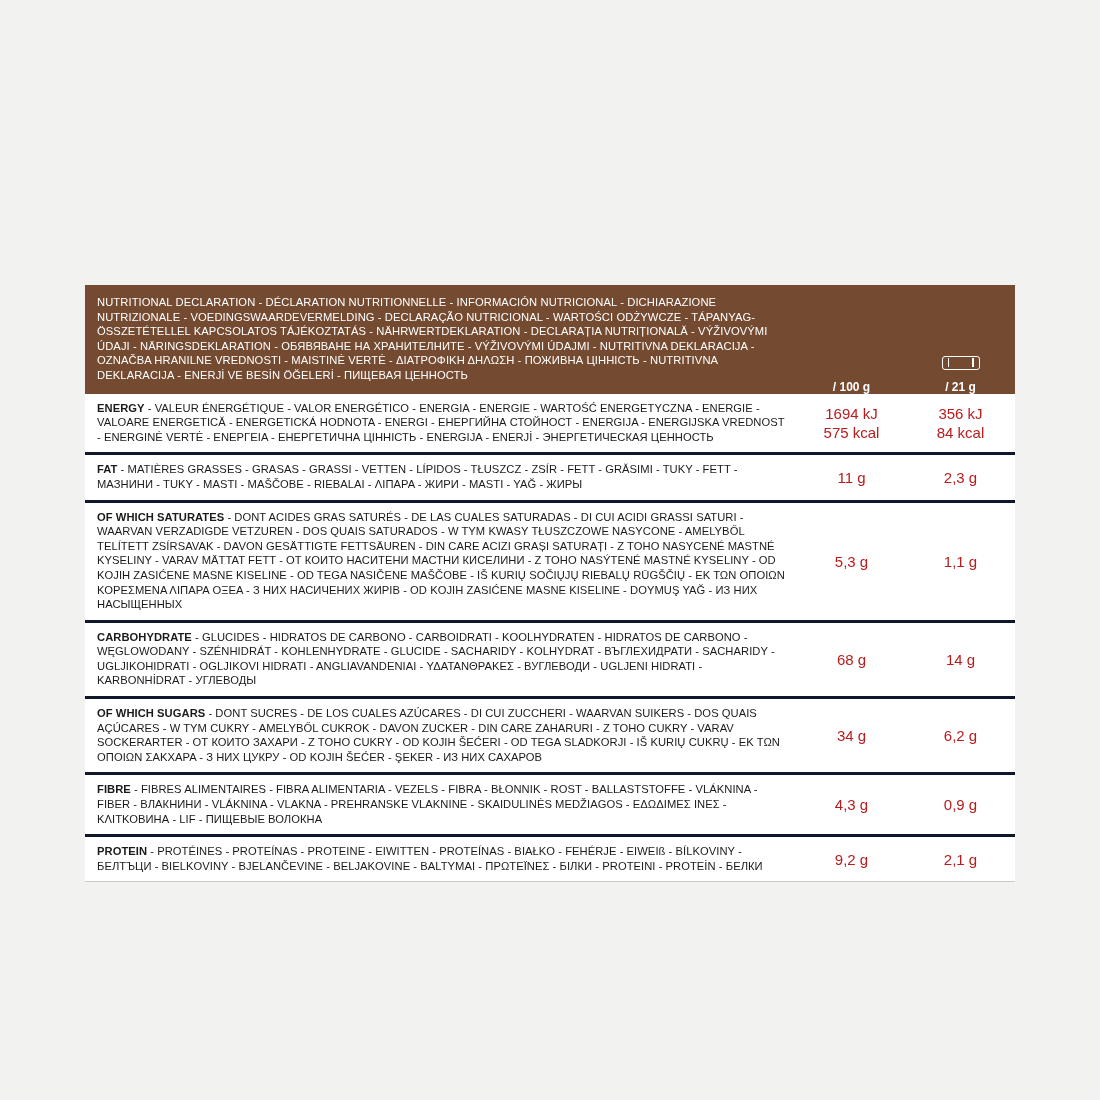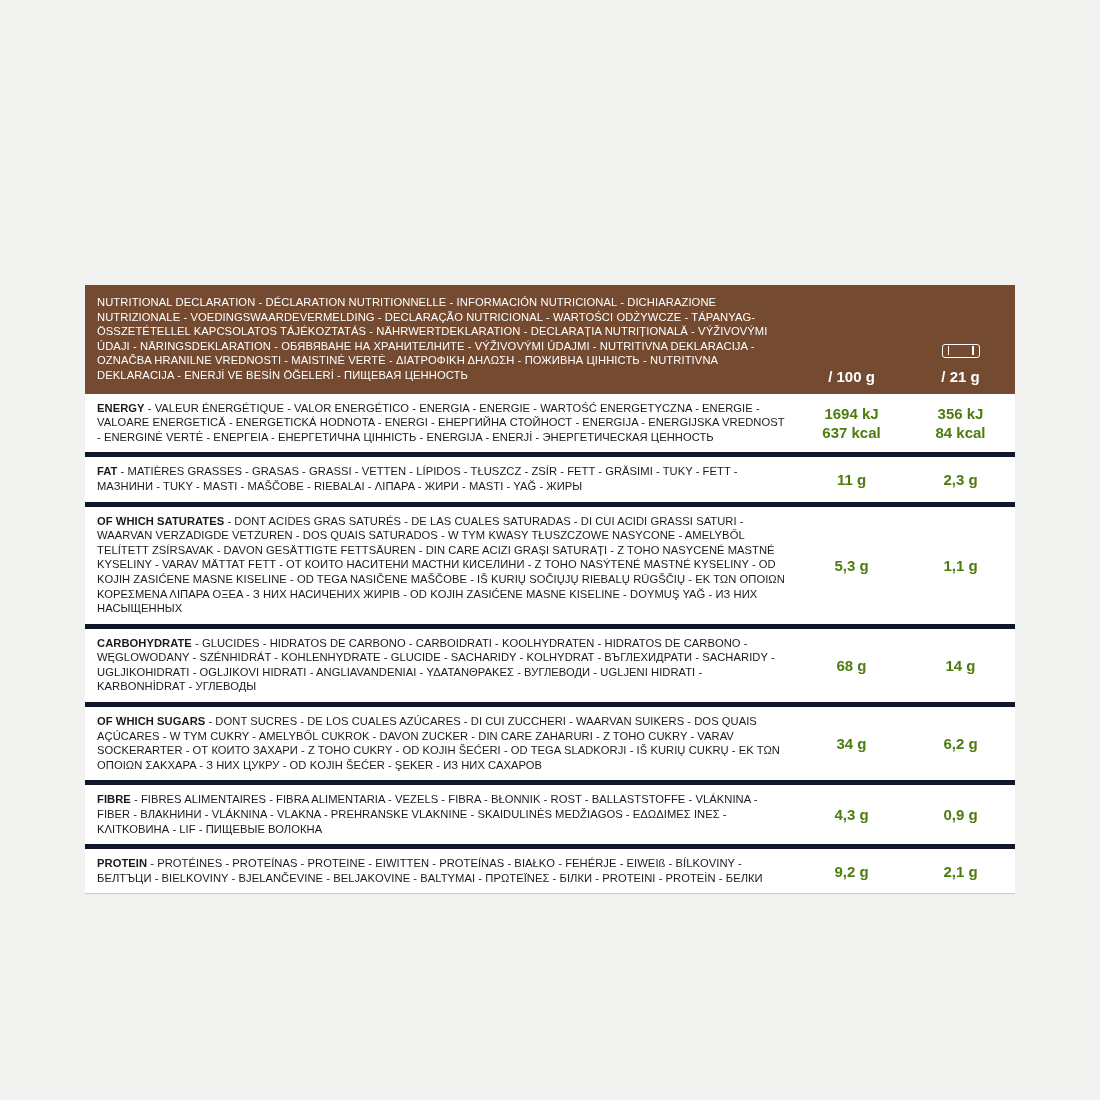"/ 100 g" .hdr-col { font-size: 15px -> 12px; padding-bottom: 9px -> 0 }
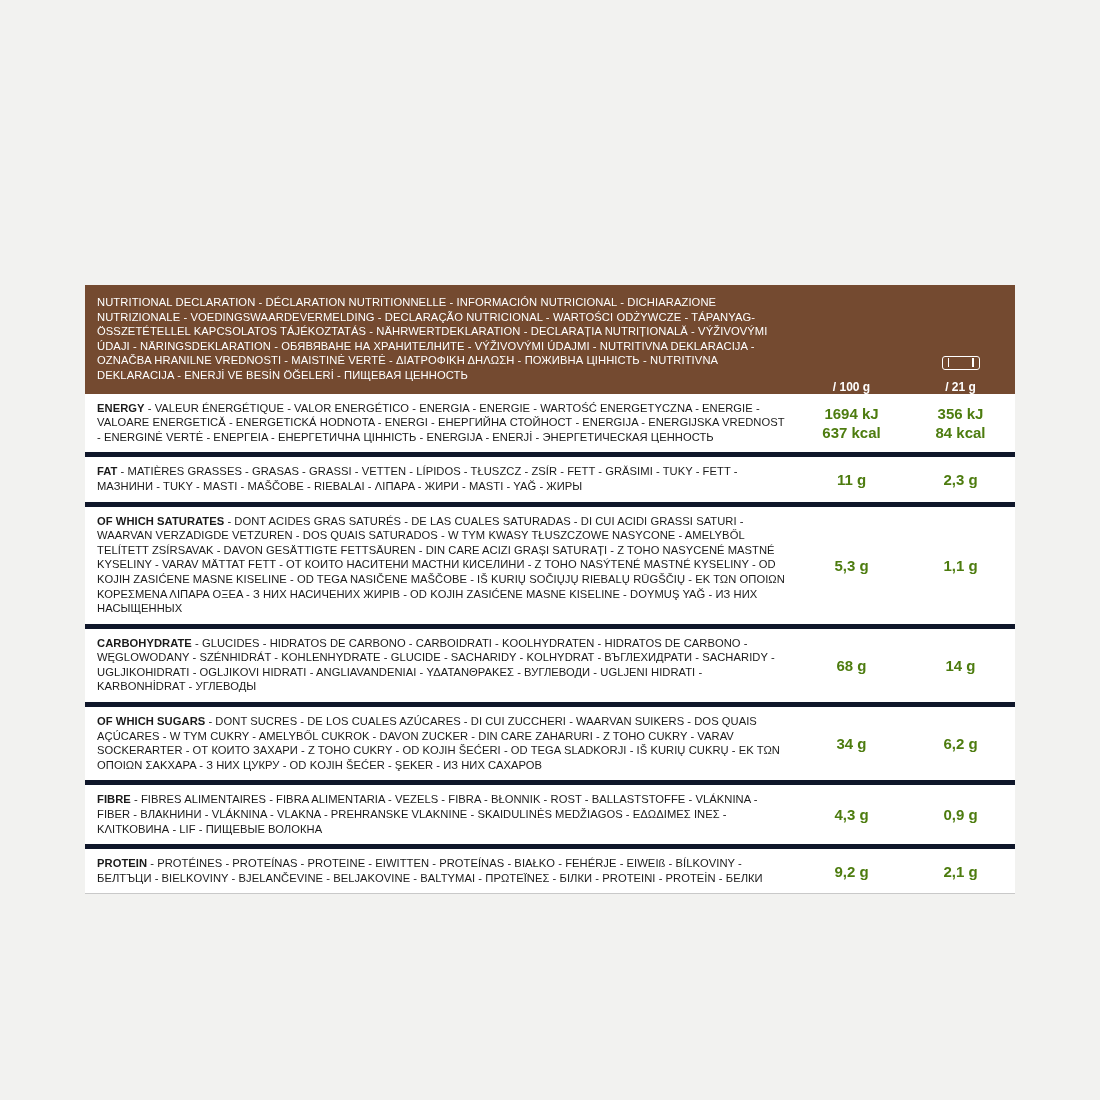"ENERGY - VALEUR ÉNERGÉTIQUE -" .nutri tbody tr td { border-bottom: 5px solid #0f172a -> 3px solid #0f172a }
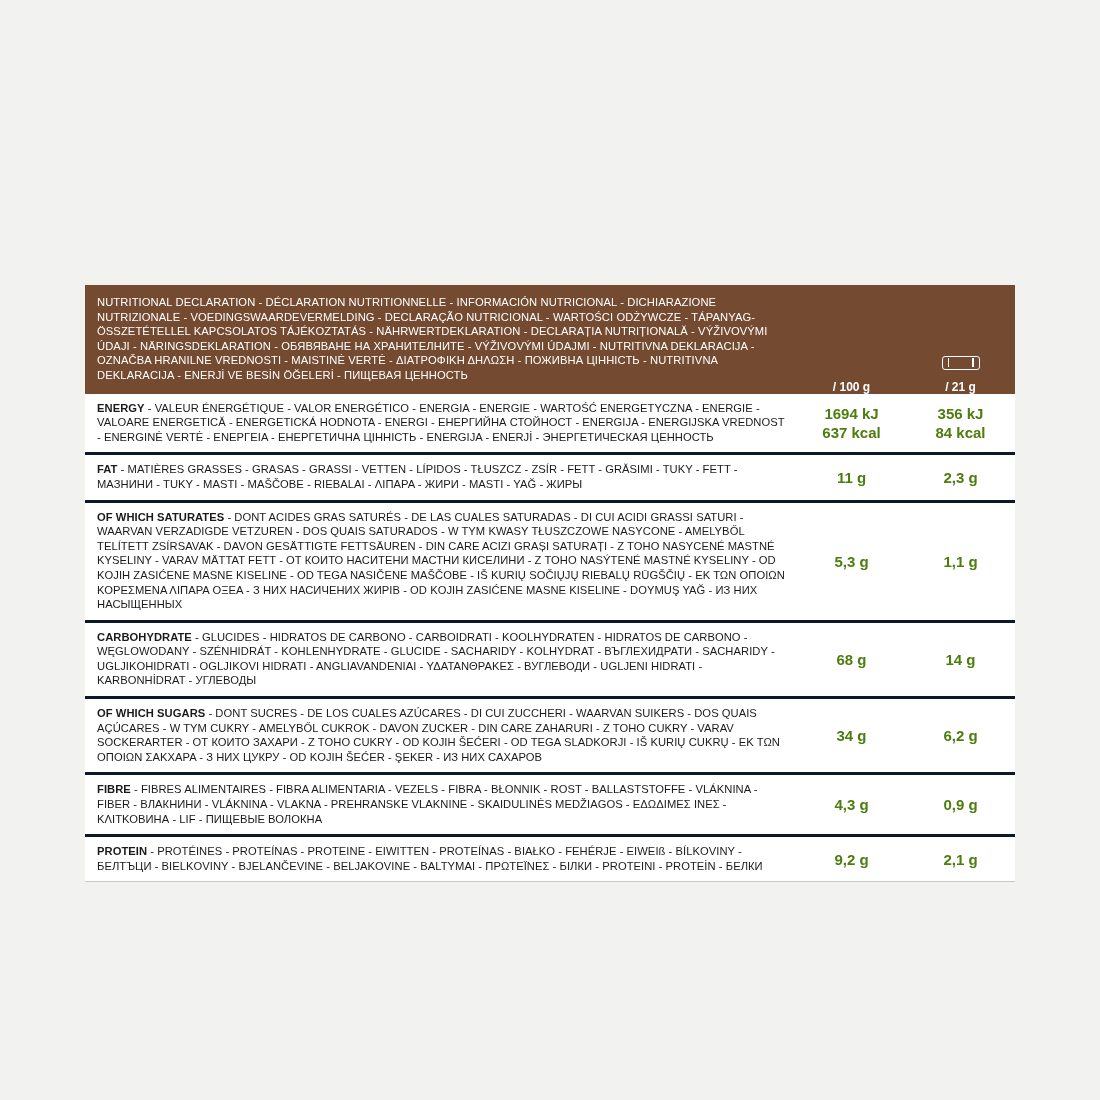"1694 kJ" .cell-val { color: #4d7c0f -> #b91c1c; font-weight: bold -> normal }
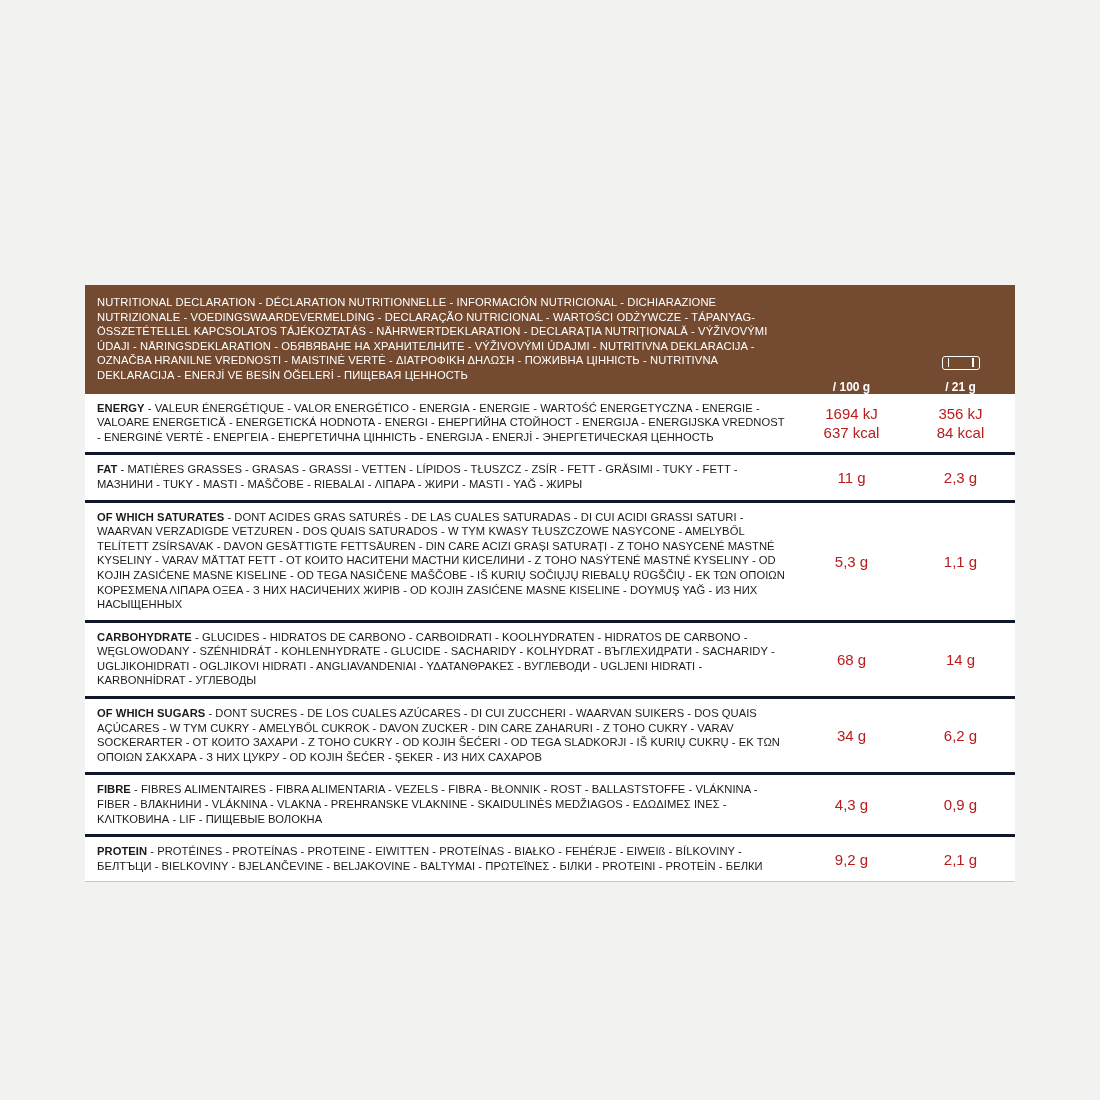"637 kcal" span.sub { text: 637 -> 575 }
